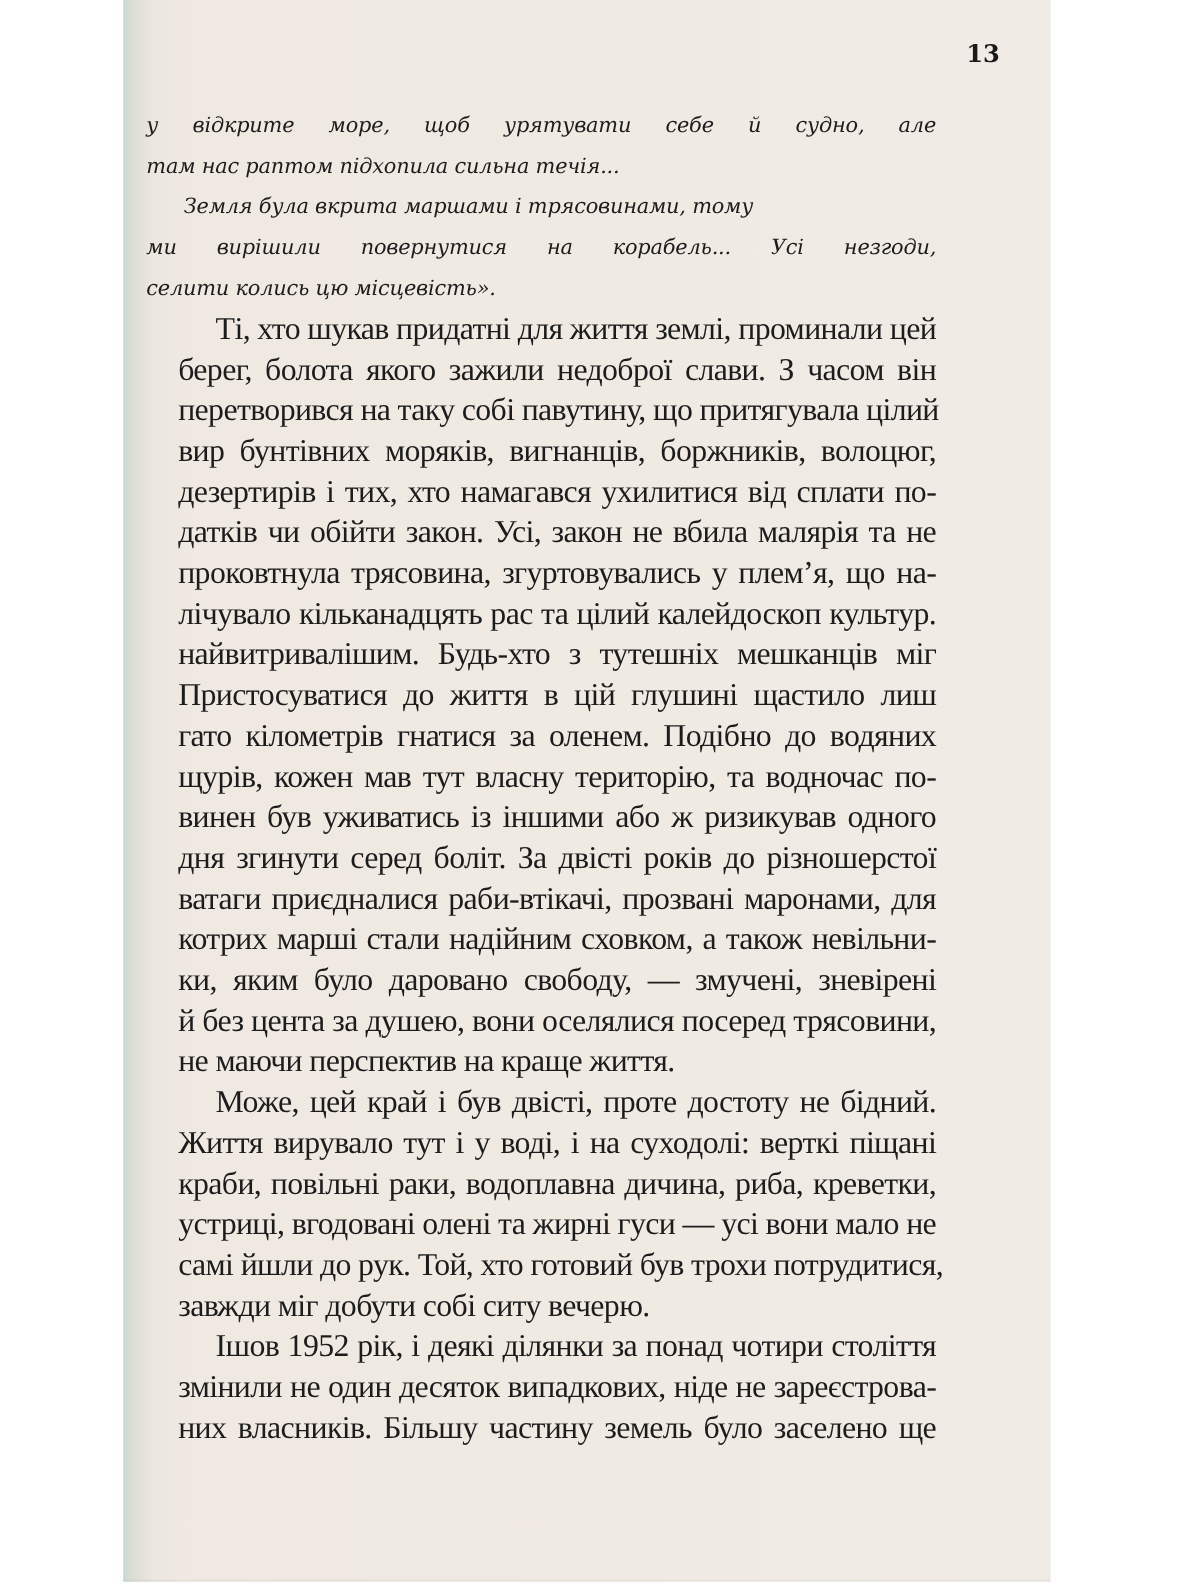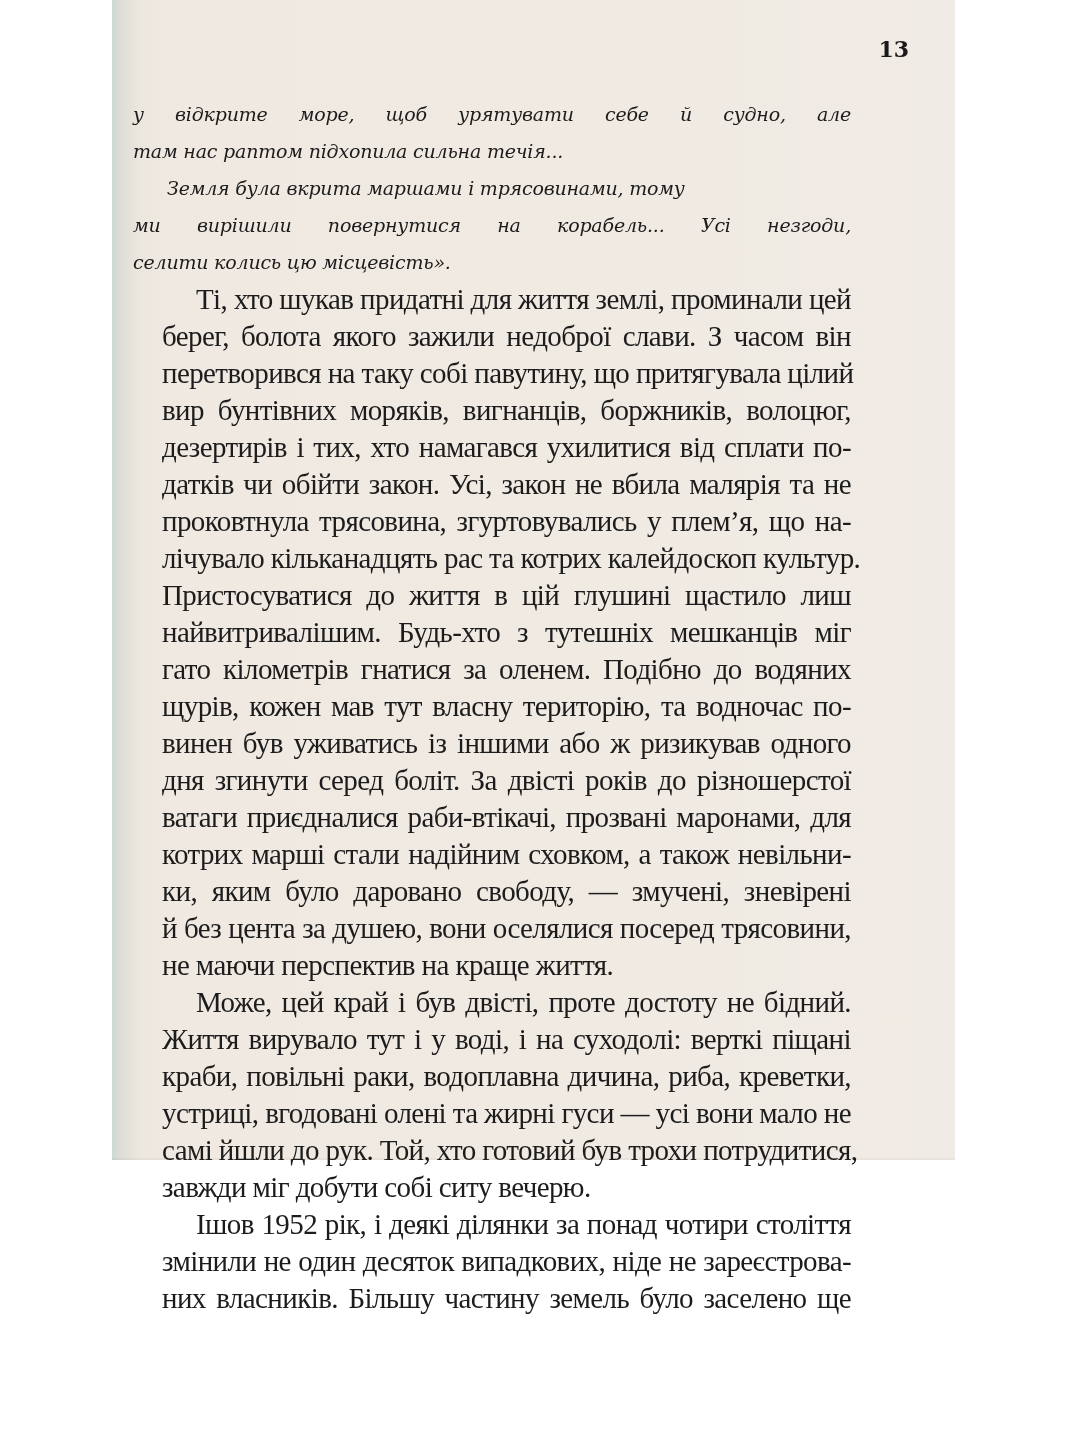"13" .page { height: 1160px -> 1438px }
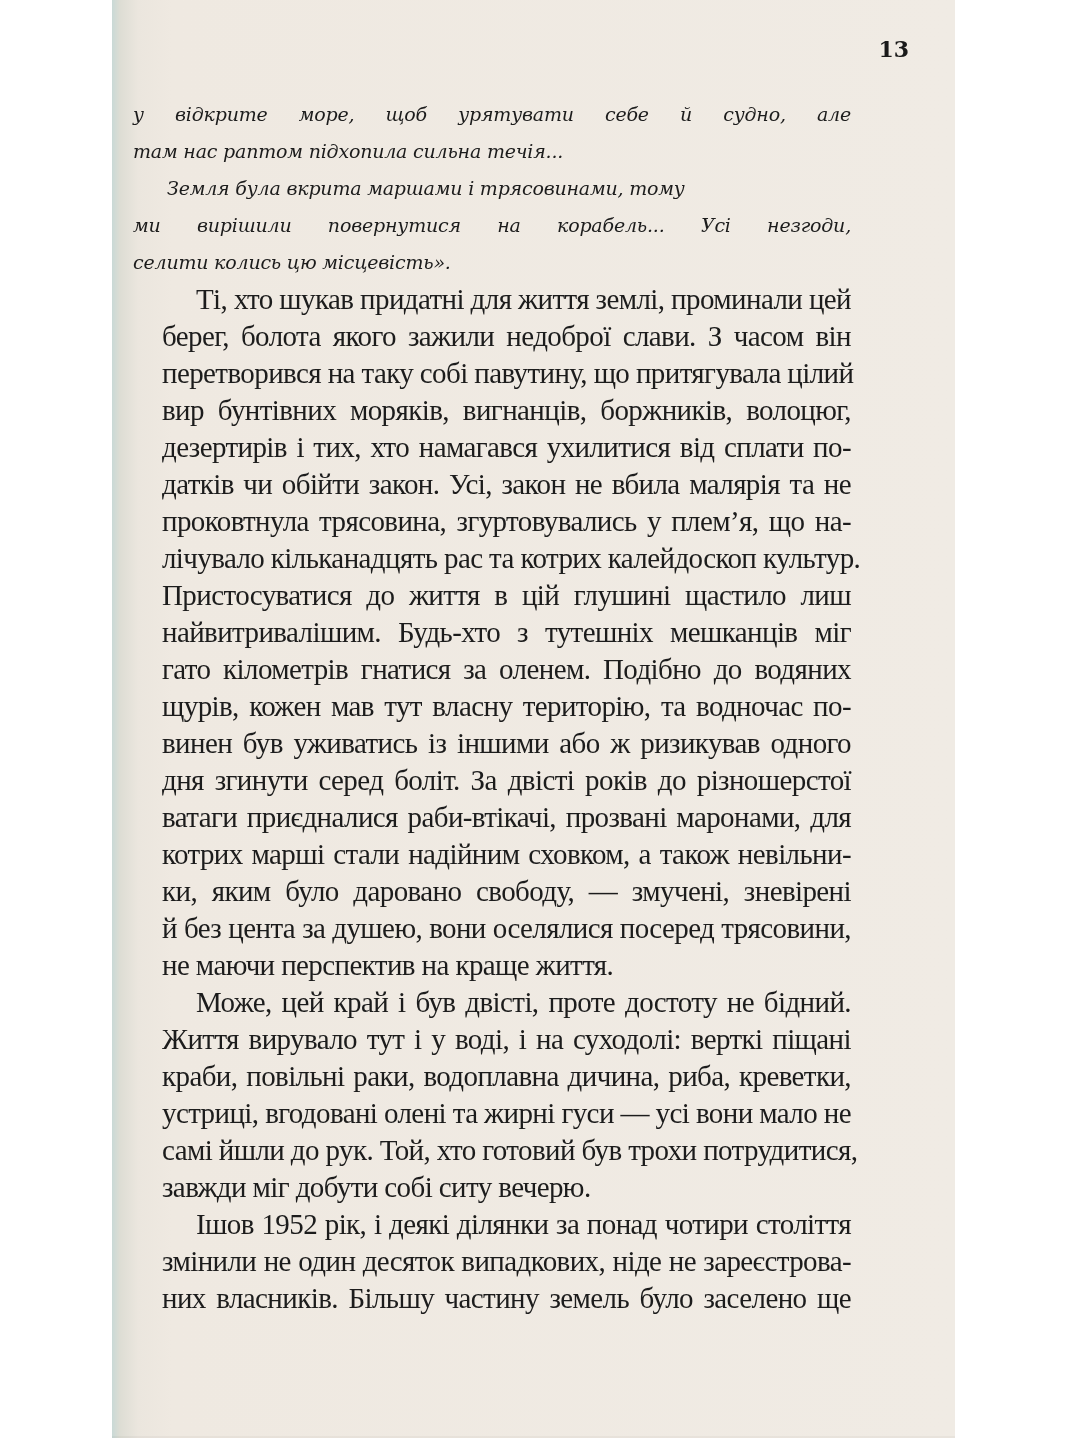"лічувало кільканадцять рас та котрих" span { text: котрих -> цілий }
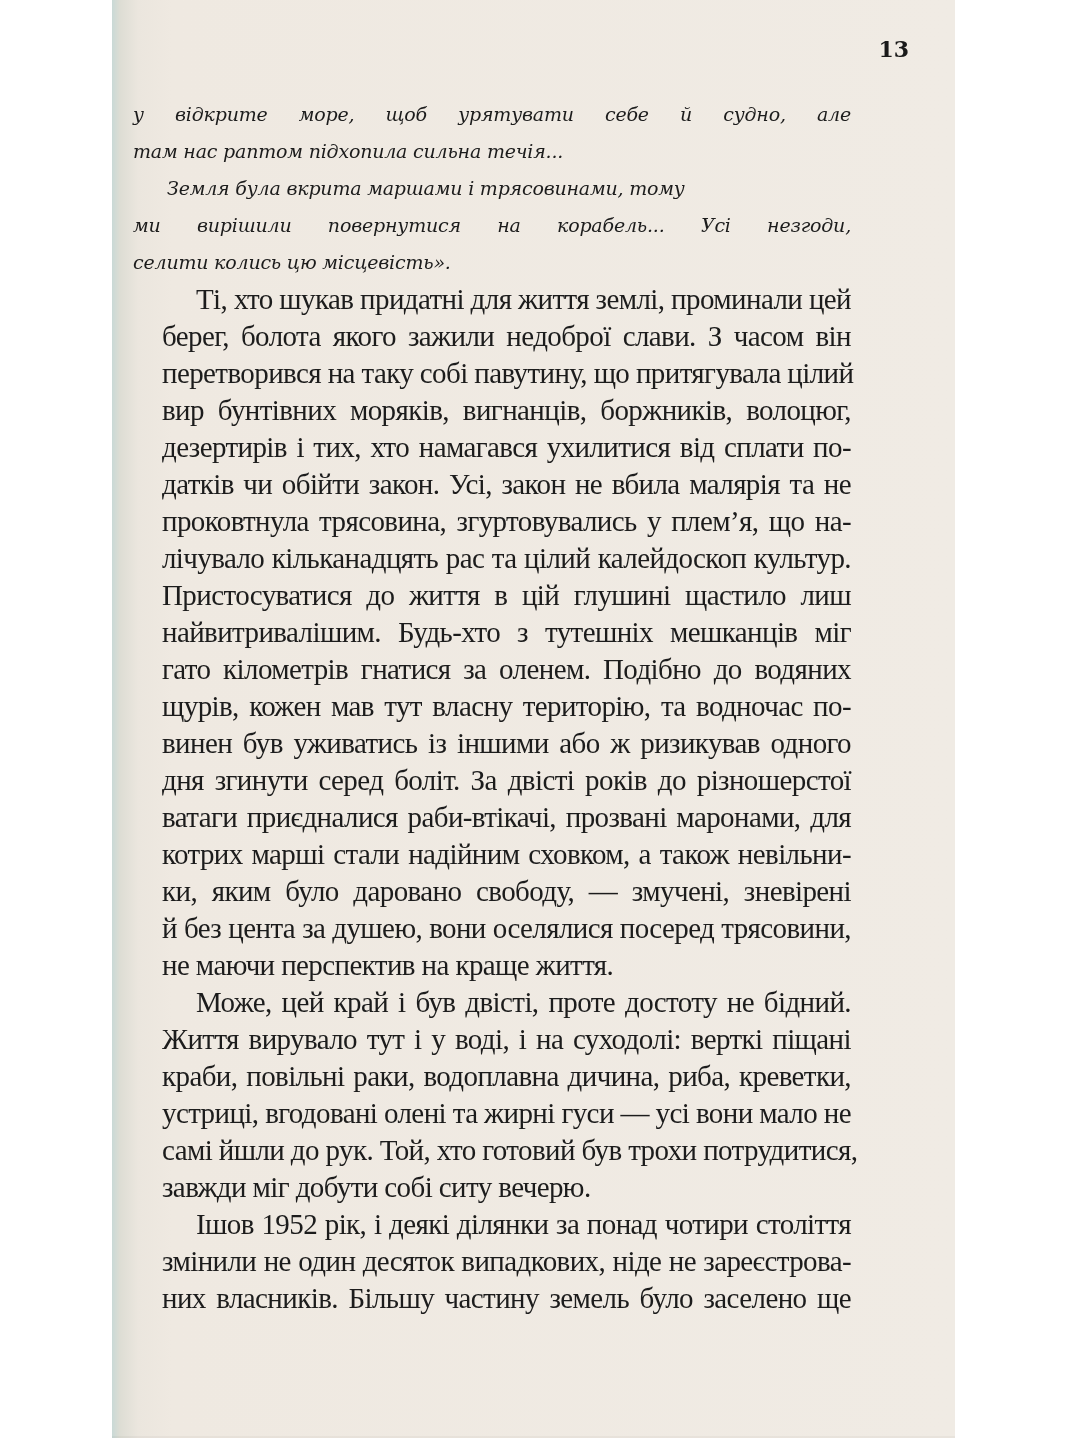"Пристосуватися до життя в цій" div.line { order: before "найвитривалішим. Будь-хто з тутешніх" -> after "найвитривалішим. Будь-хто з тутешніх" }
